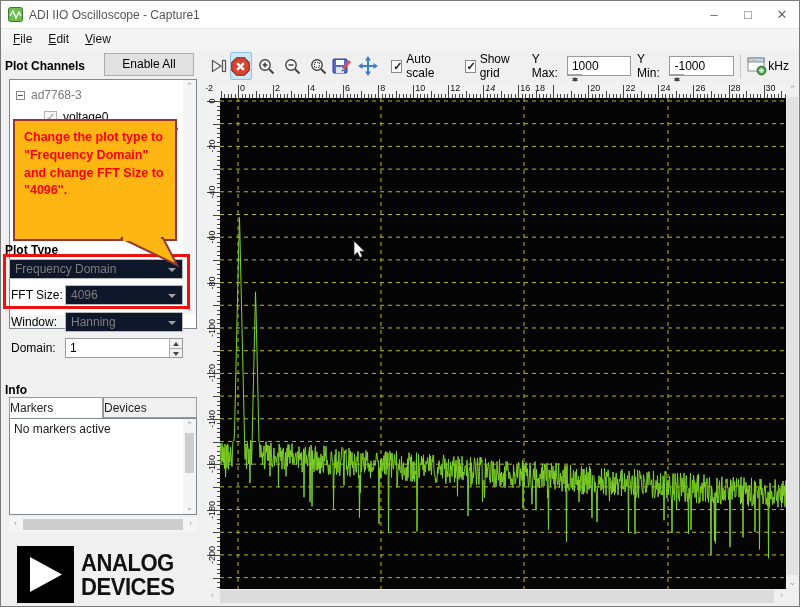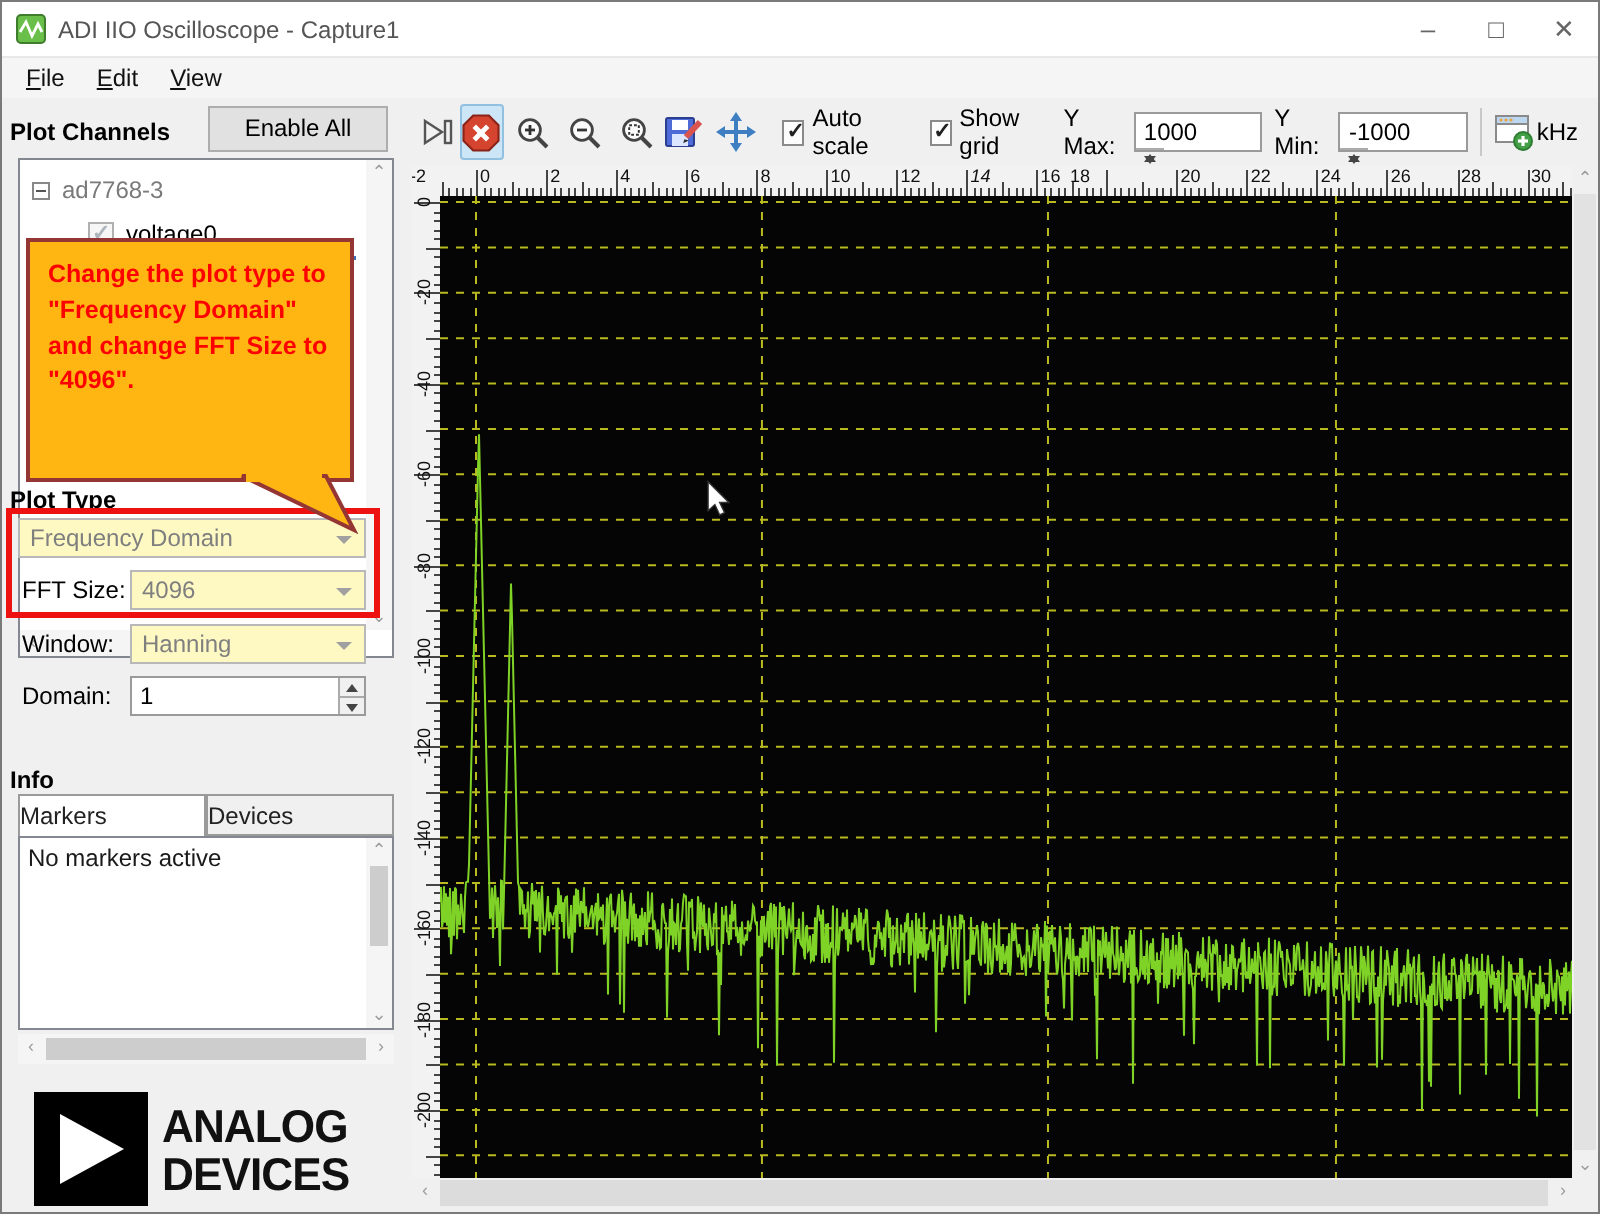"Frequency Domain" .combo { background: #fef9c3 -> #0f172a }
